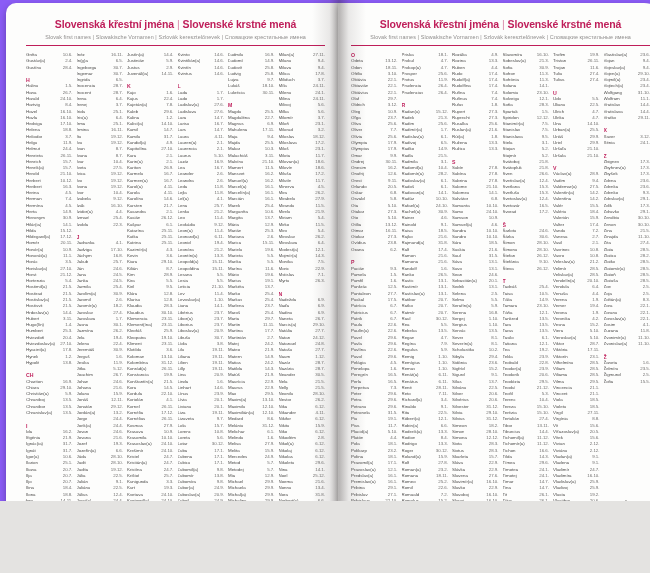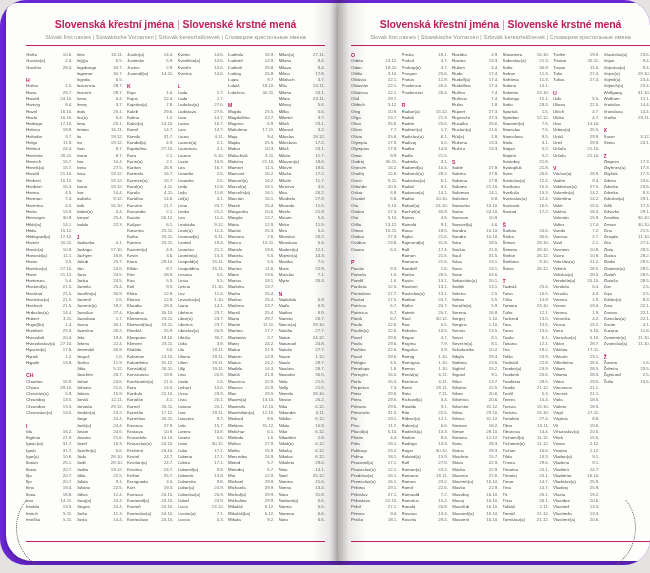"Slovenská křestní jména | Slovenské" .scene { background: #6d28d9 -> #8b5cf6; border-radius: 26px -> none; height: 565px -> 501px }
